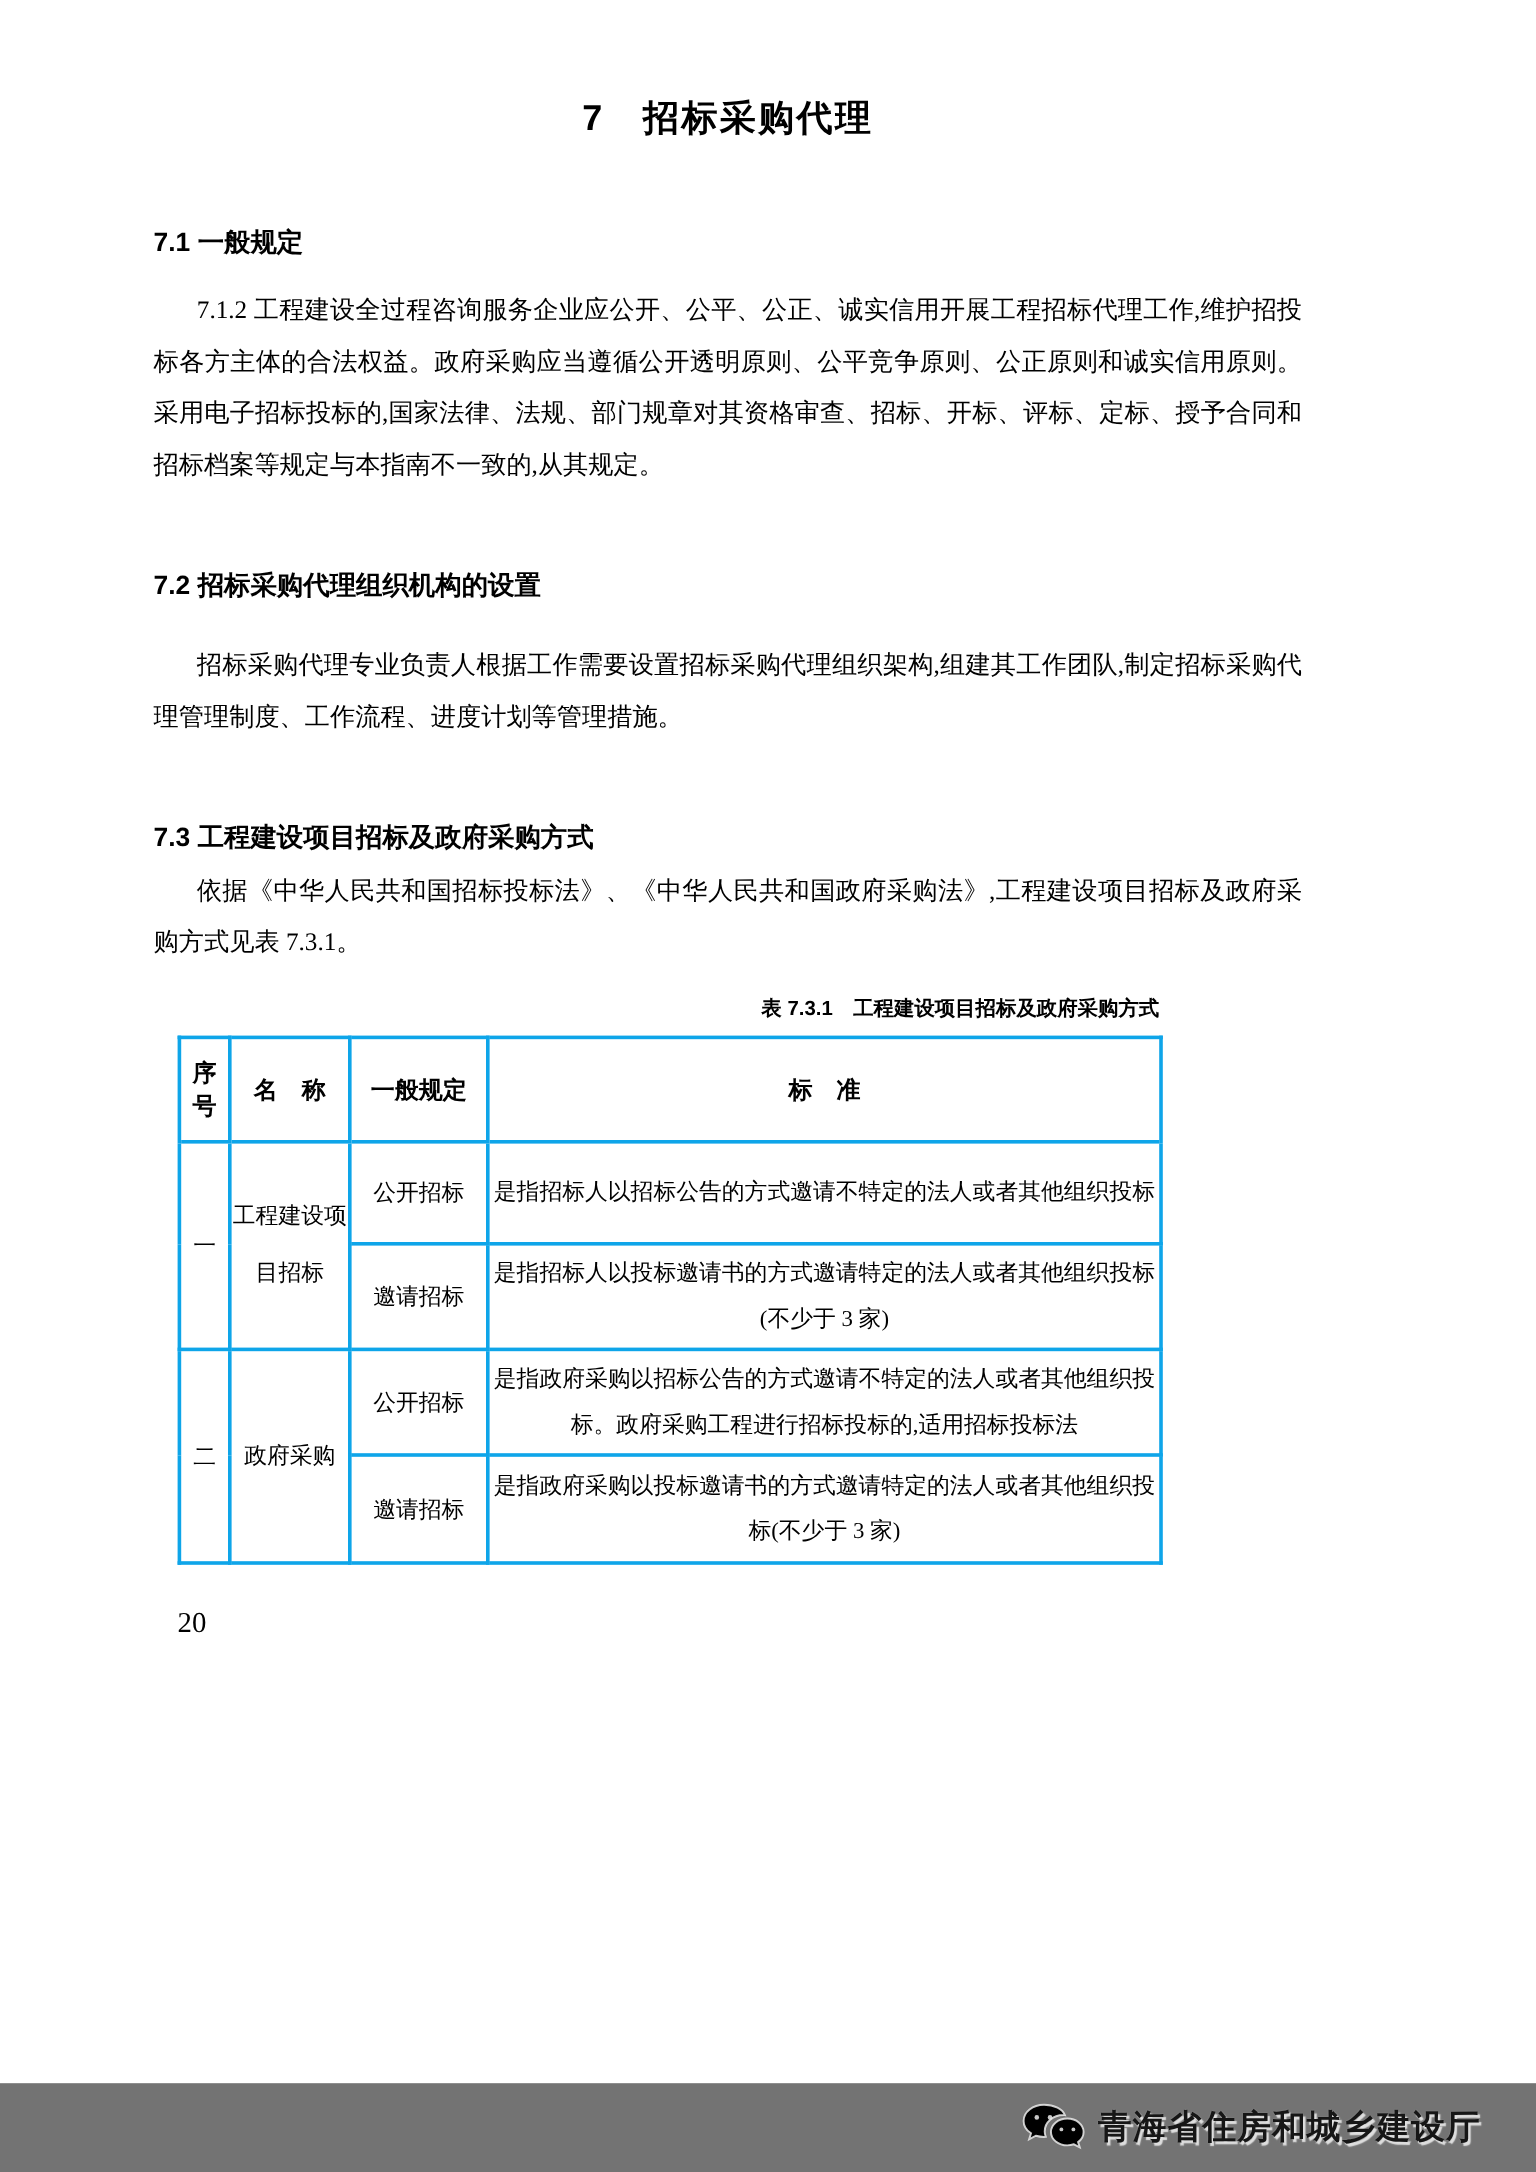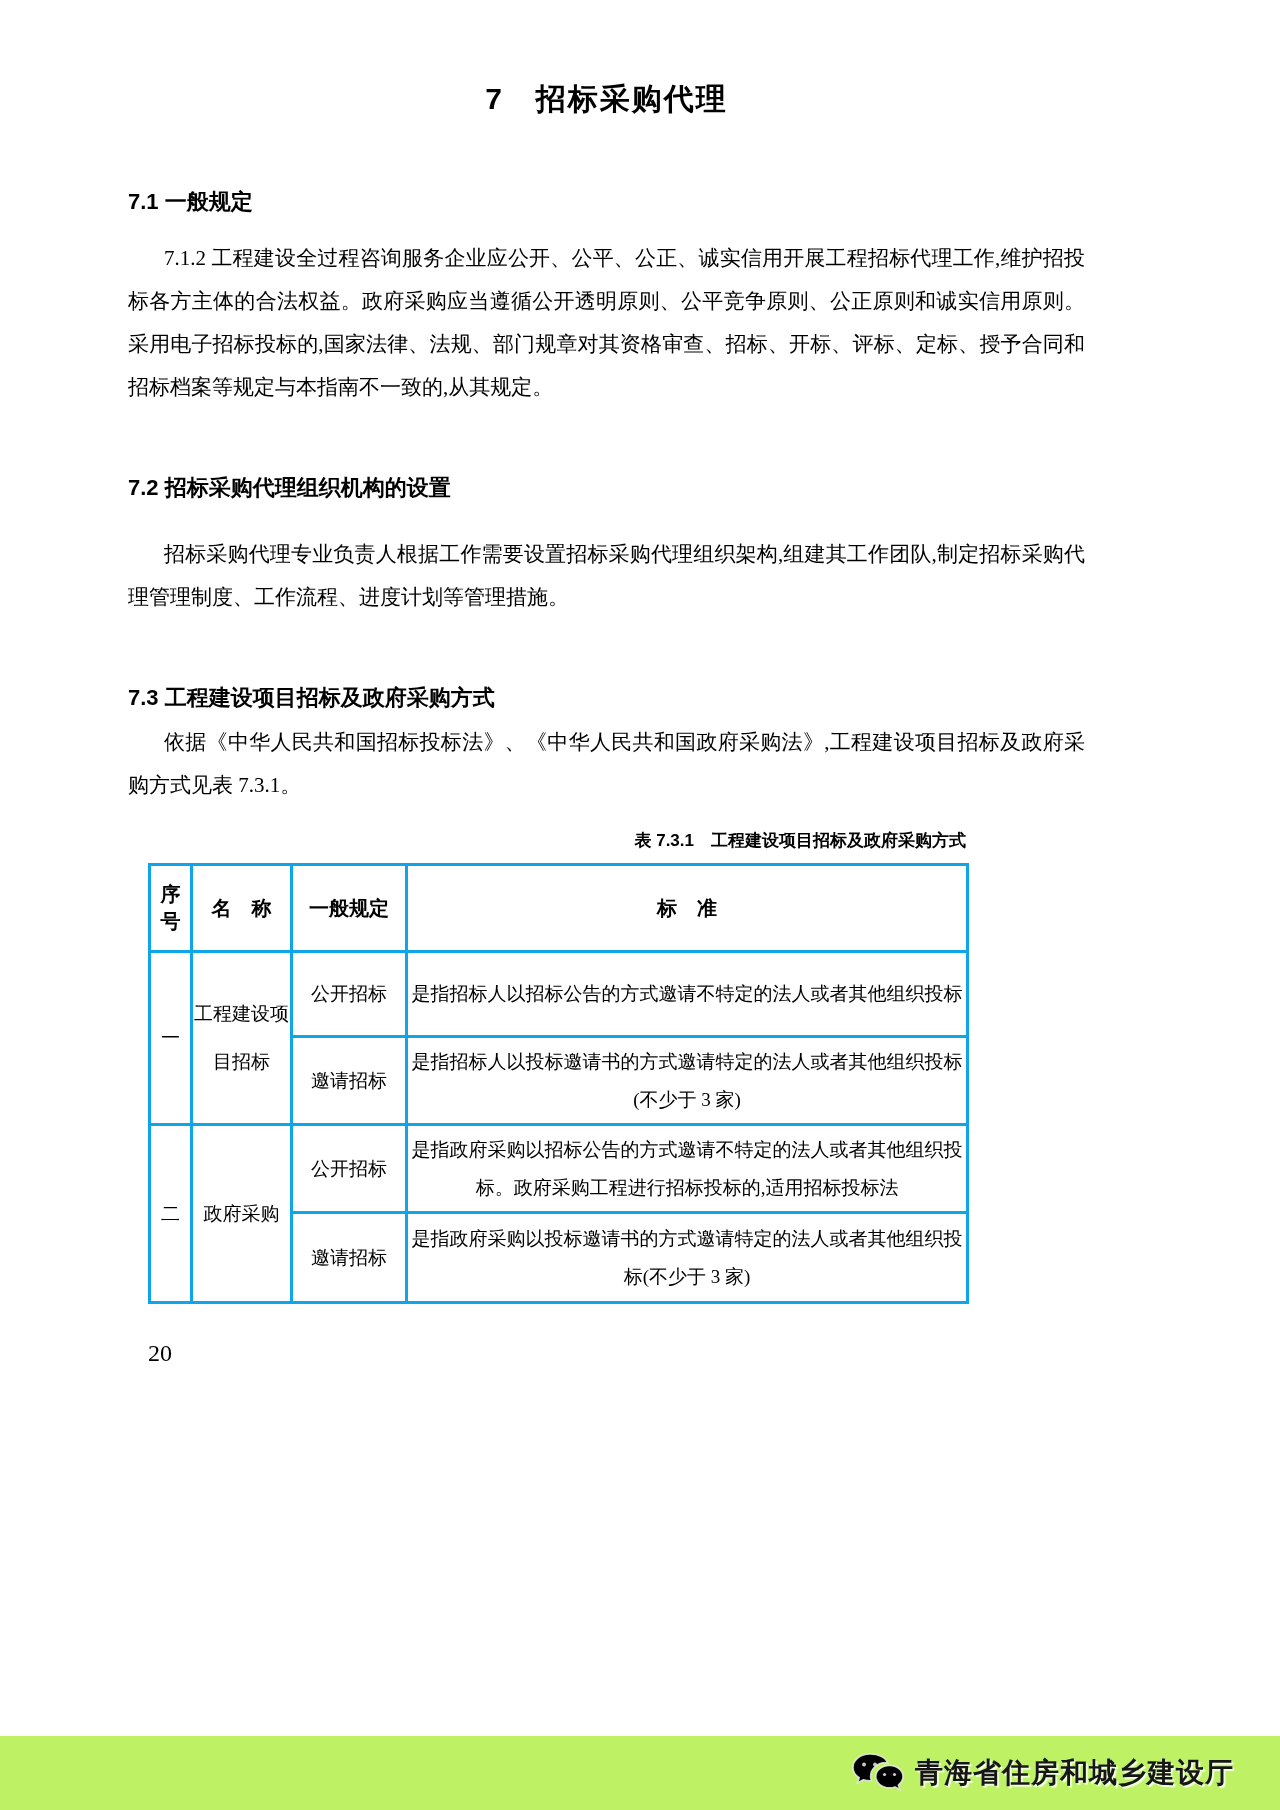"青海省住房和城乡建设厅" div.footer-bar { background: #bef264 -> #737373 }
